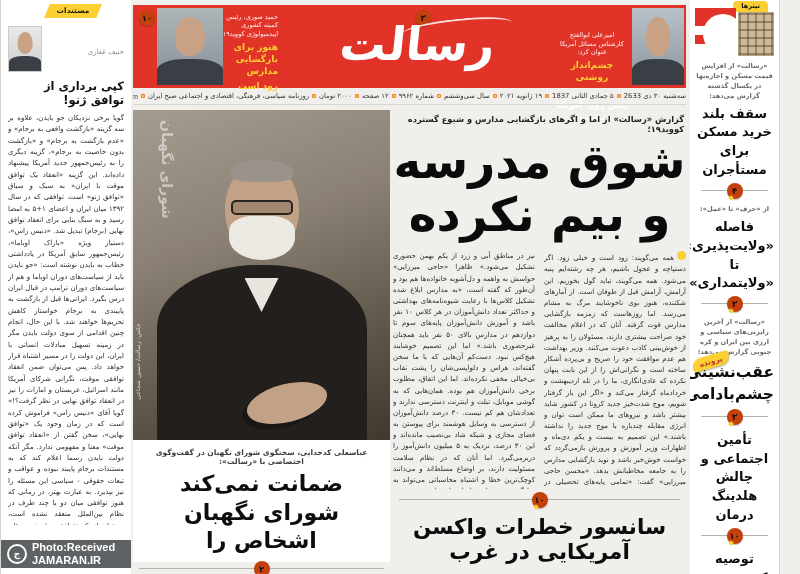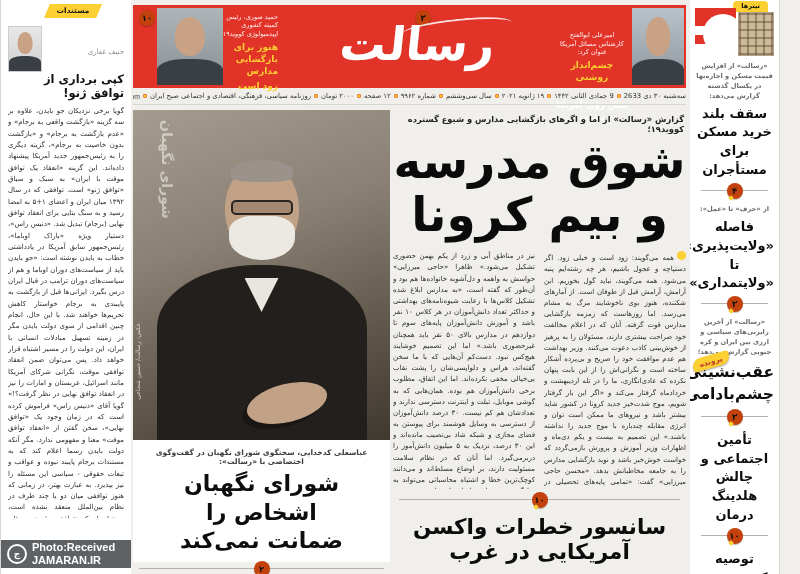"کپی برداری از توافق ژنو!" .ed-headline { margin: 0 0 6px -> 7px 0 6px }
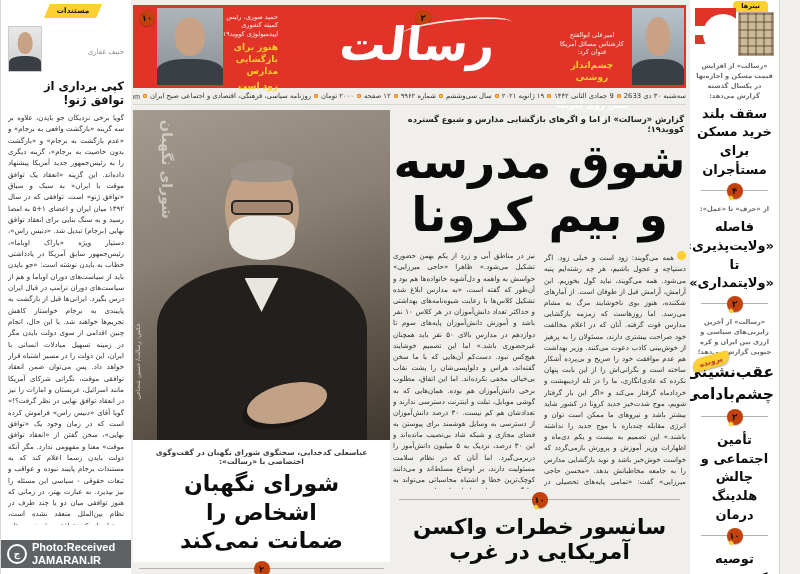"9 جمادی الثانی ۱۴۴۲" span { text: 9 جمادی الثانی ۱۴۴۲ -> ۵ جمادی الثانی 1837 }
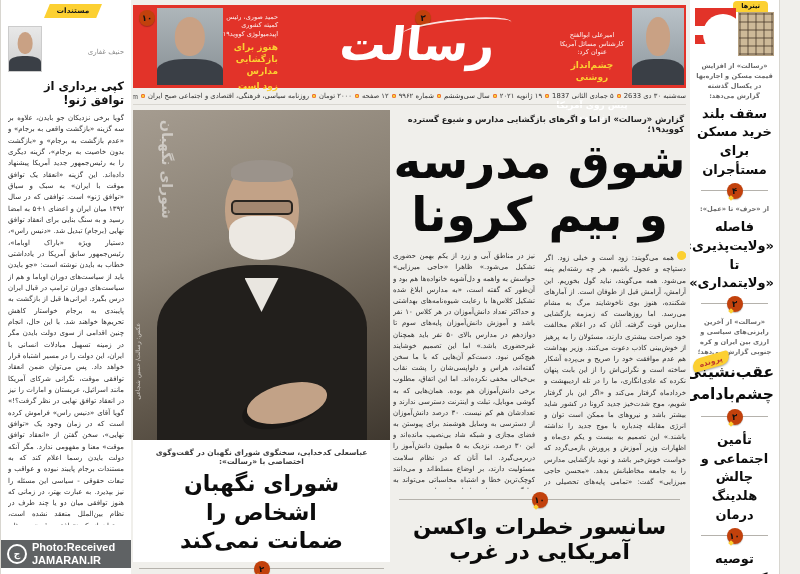"و بیم کرونا" span { text: کرونا -> نکرده }
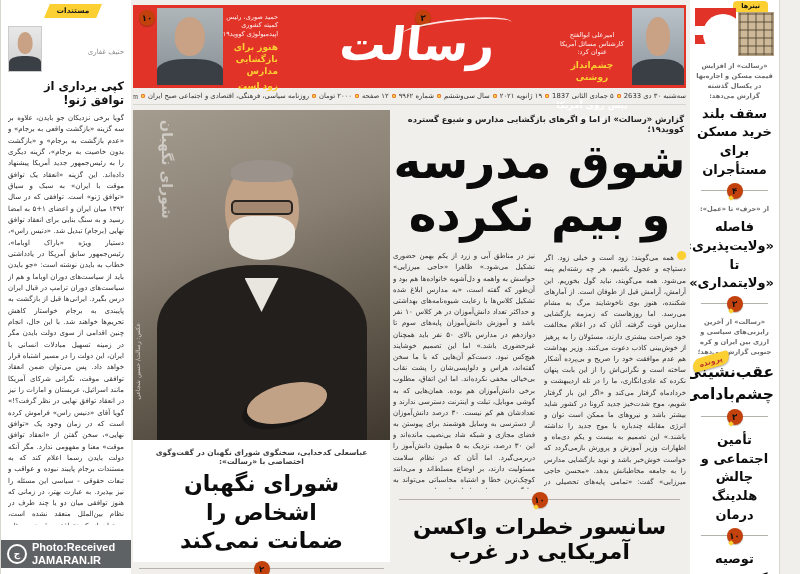"شورای نگهبان اشخاص را" span { order: before "ضمانت نمی‌کند" -> after "ضمانت نمی‌کند" }
